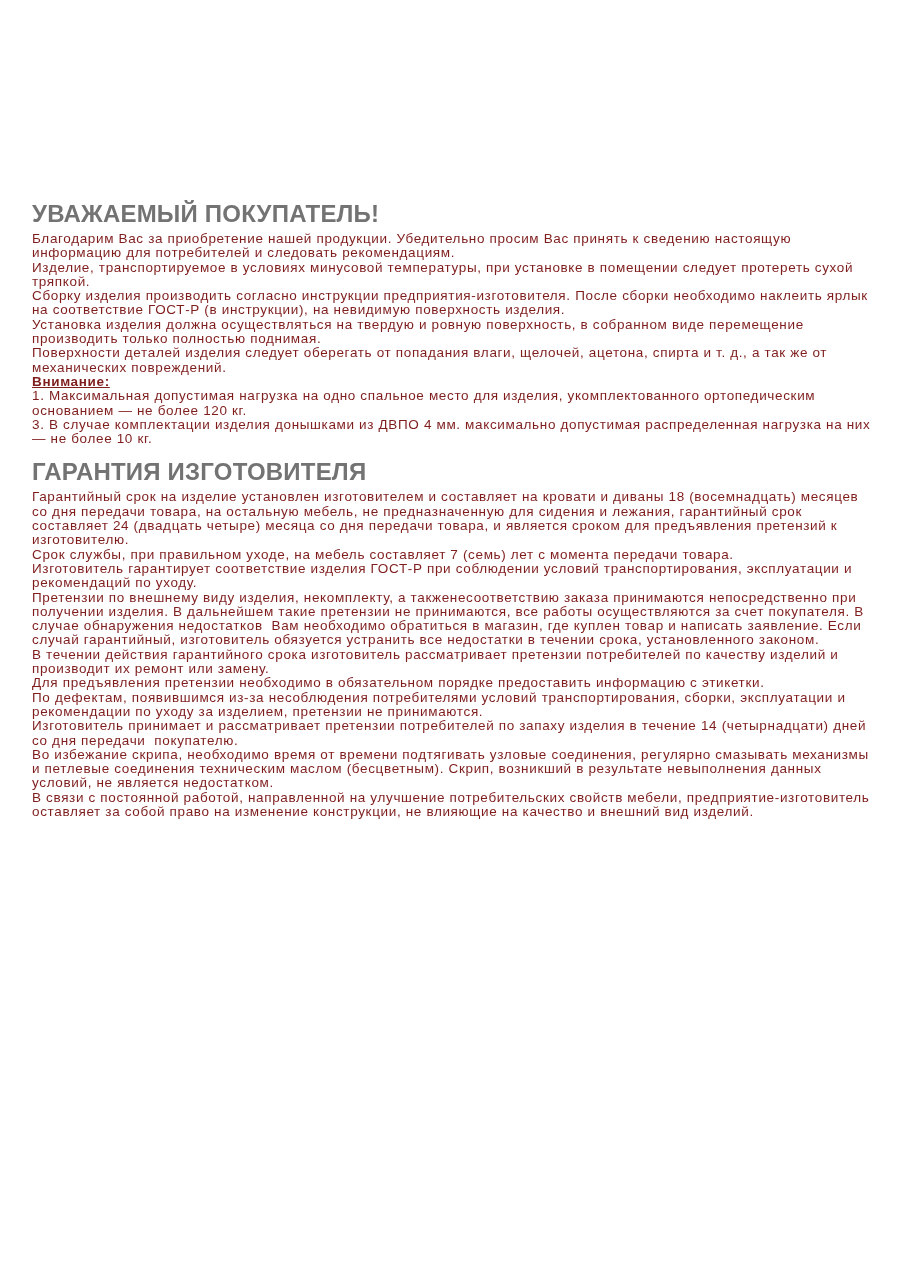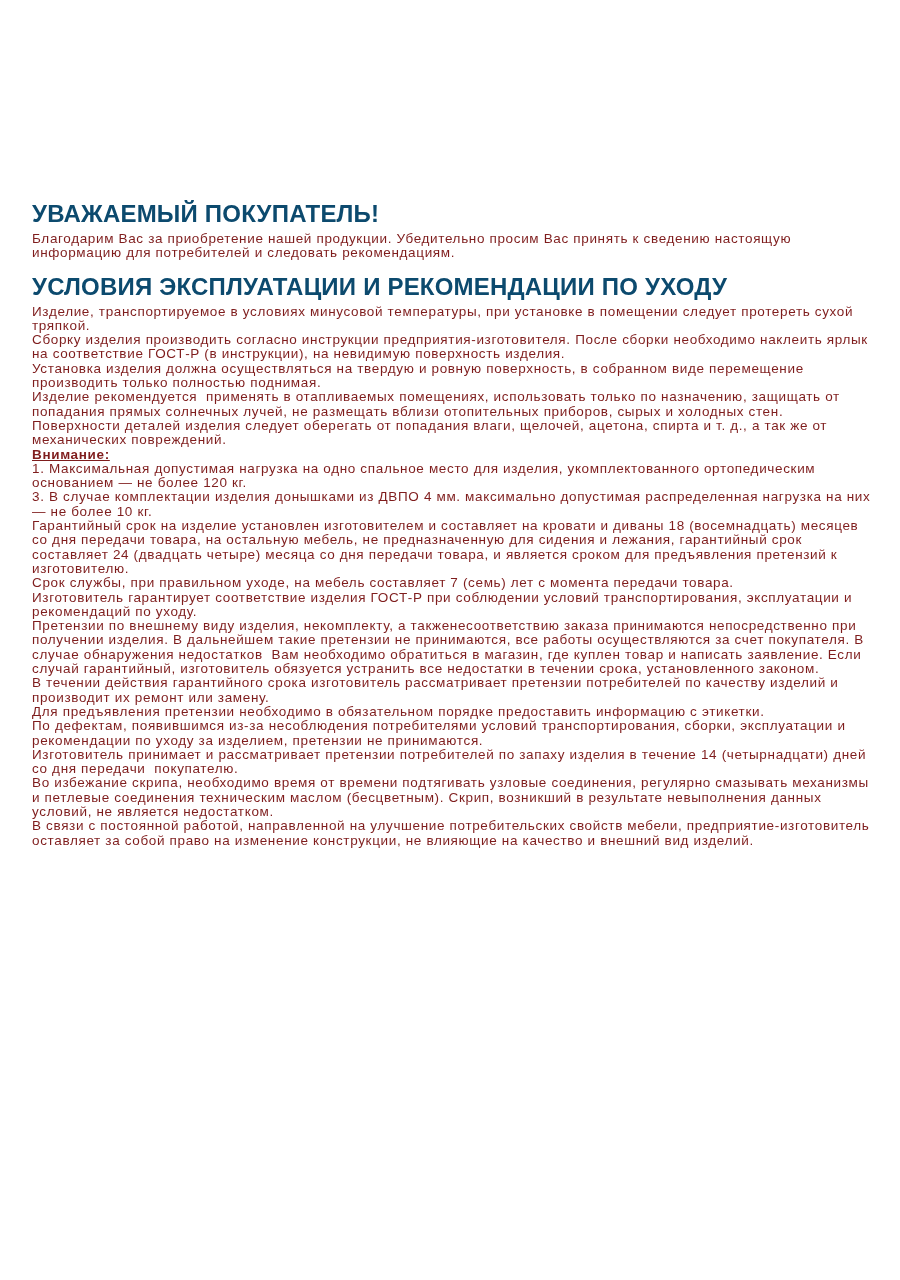"УВАЖАЕМЫЙ ПОКУПАТЕЛЬ!" .heading { color: #0c4a6e -> #737373 }
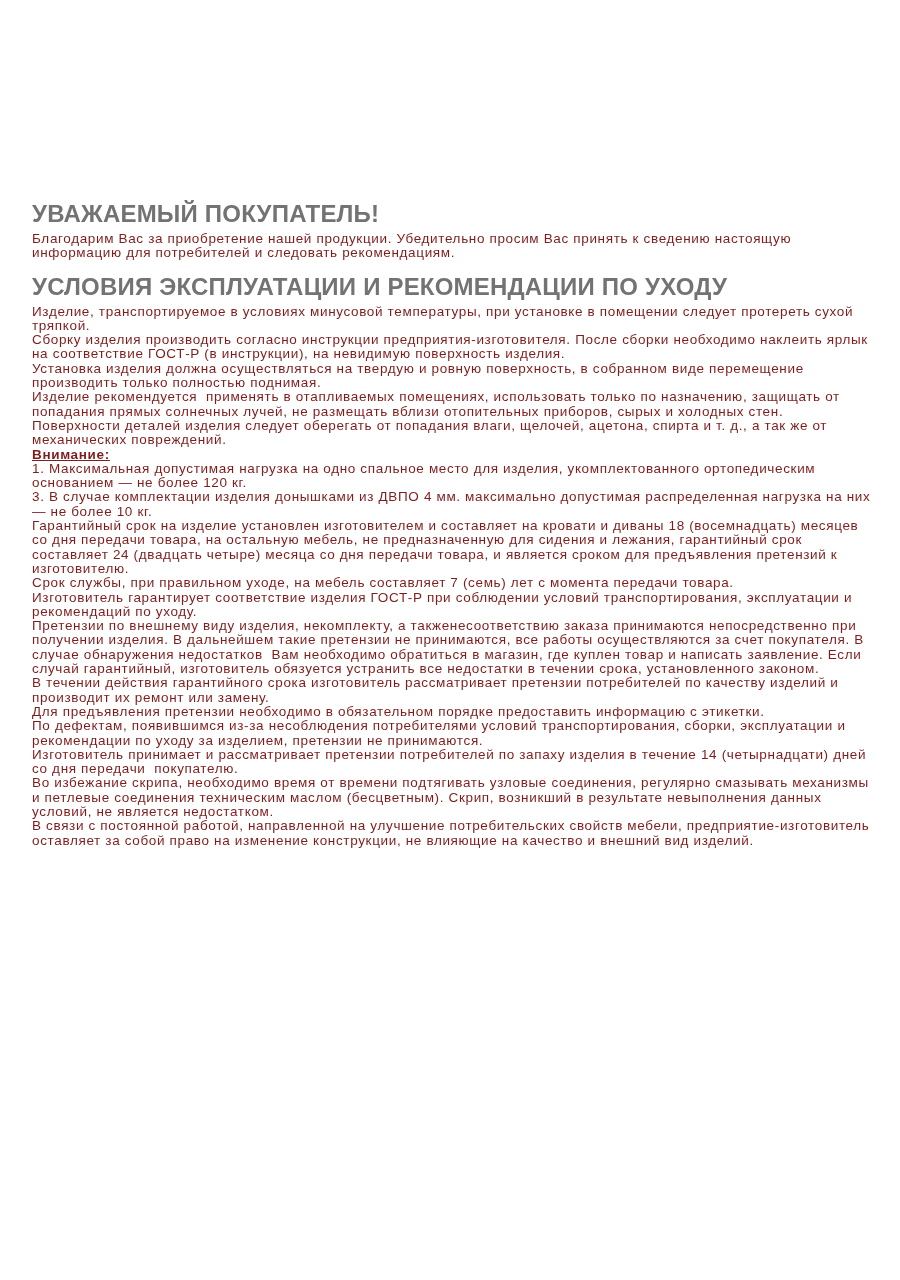"УСЛОВИЯ ЭКСПЛУАТАЦИИ И РЕКОМЕНДАЦИИ ПО" h1.heading { html: <h1>УСЛОВИЯ ЭКСПЛУАТАЦИИ И РЕКОМЕНДАЦИИ ПО УХОДУ</h1> -> none }
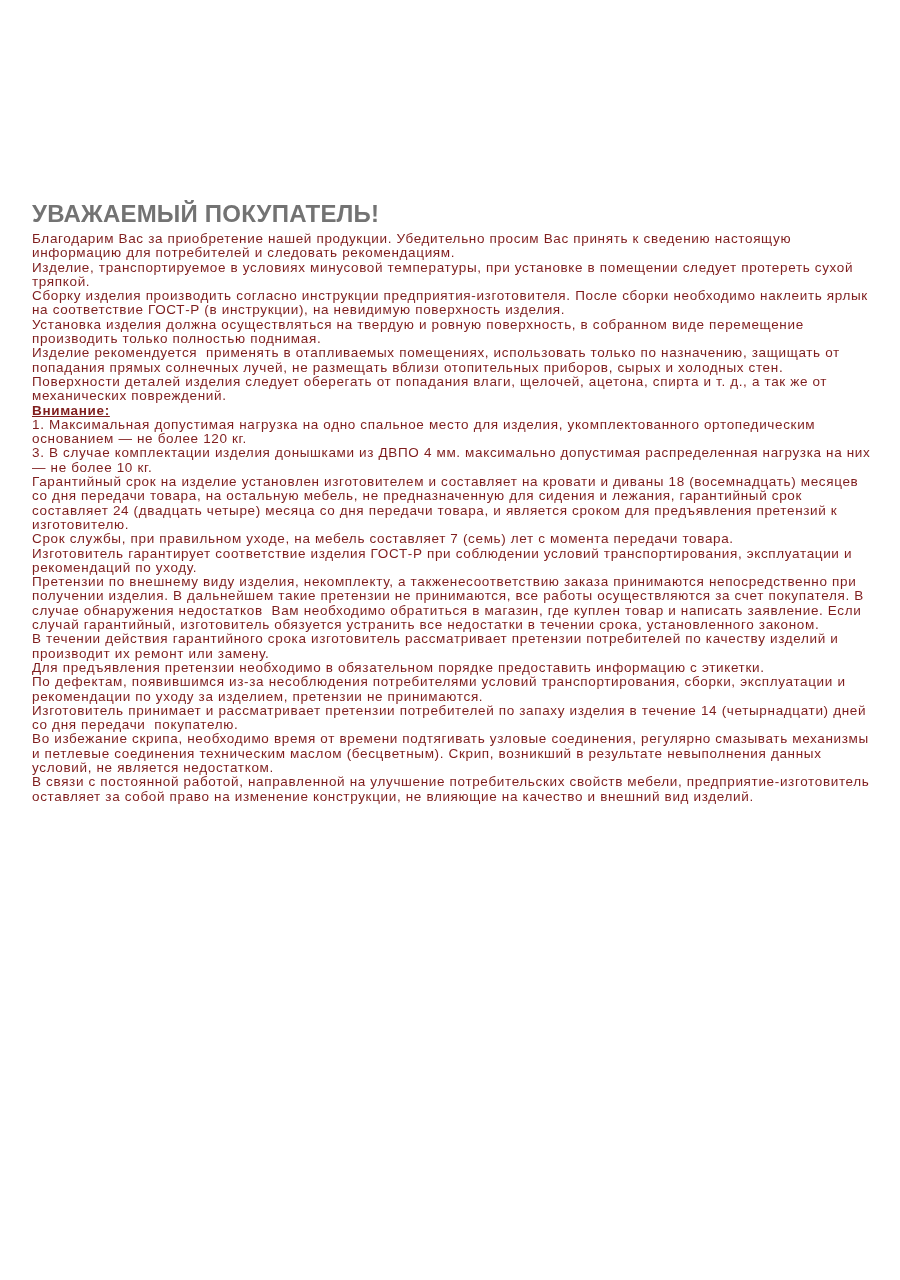"Изделие рекомендуется применять в" p.para { html: <p>Изделие рекомендуется применять в отапливаемых помещениях, использовать только по назначению, защищать от попадания прямых солнечных лучей, не размещать вблизи отопительных приборов, сырых и холодных стен.</p> -> none }
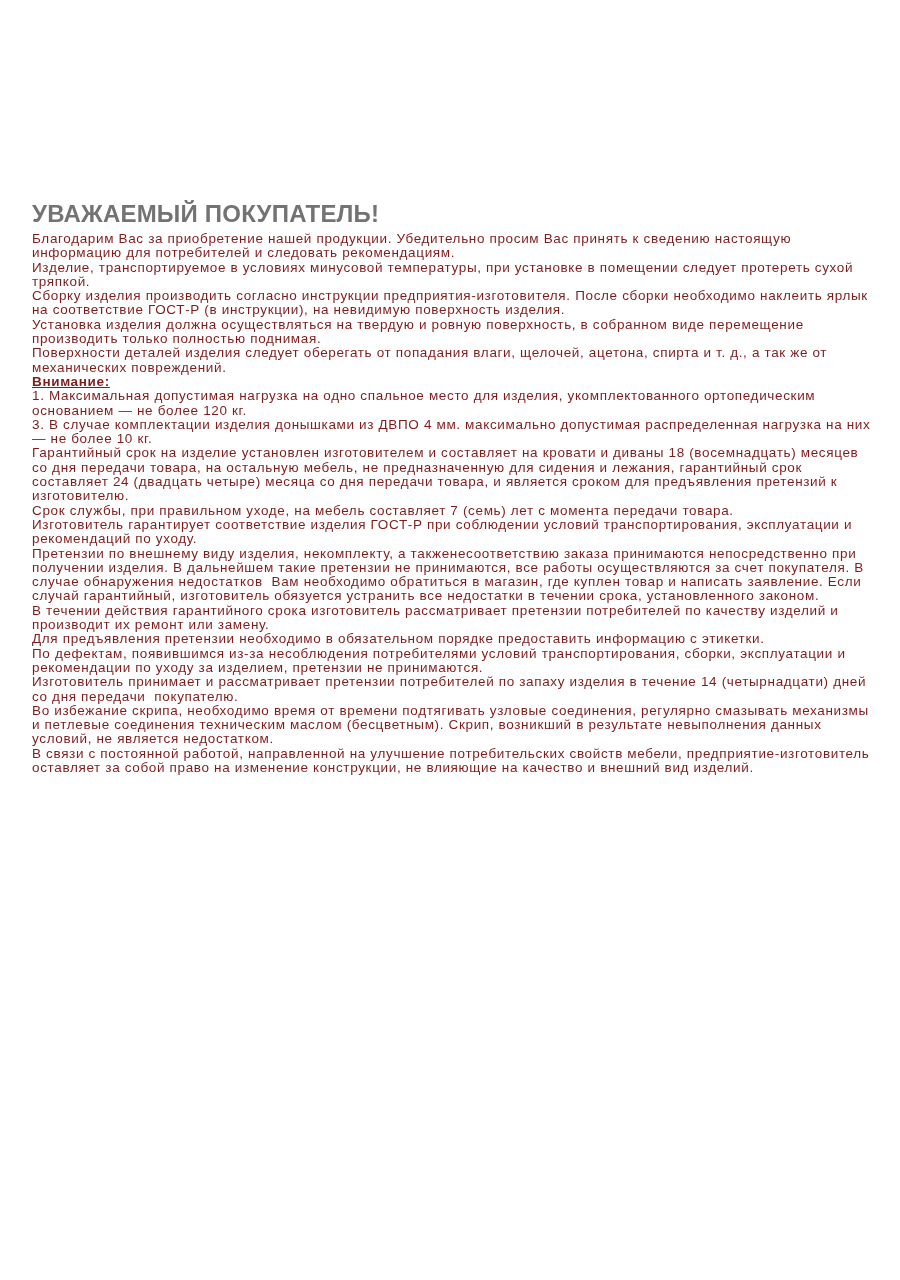"ГАРАНТИЯ ИЗГОТОВИТЕЛЯ" h1.heading { html: none -> <h1>ГАРАНТИЯ ИЗГОТОВИТЕЛЯ</h1> }
